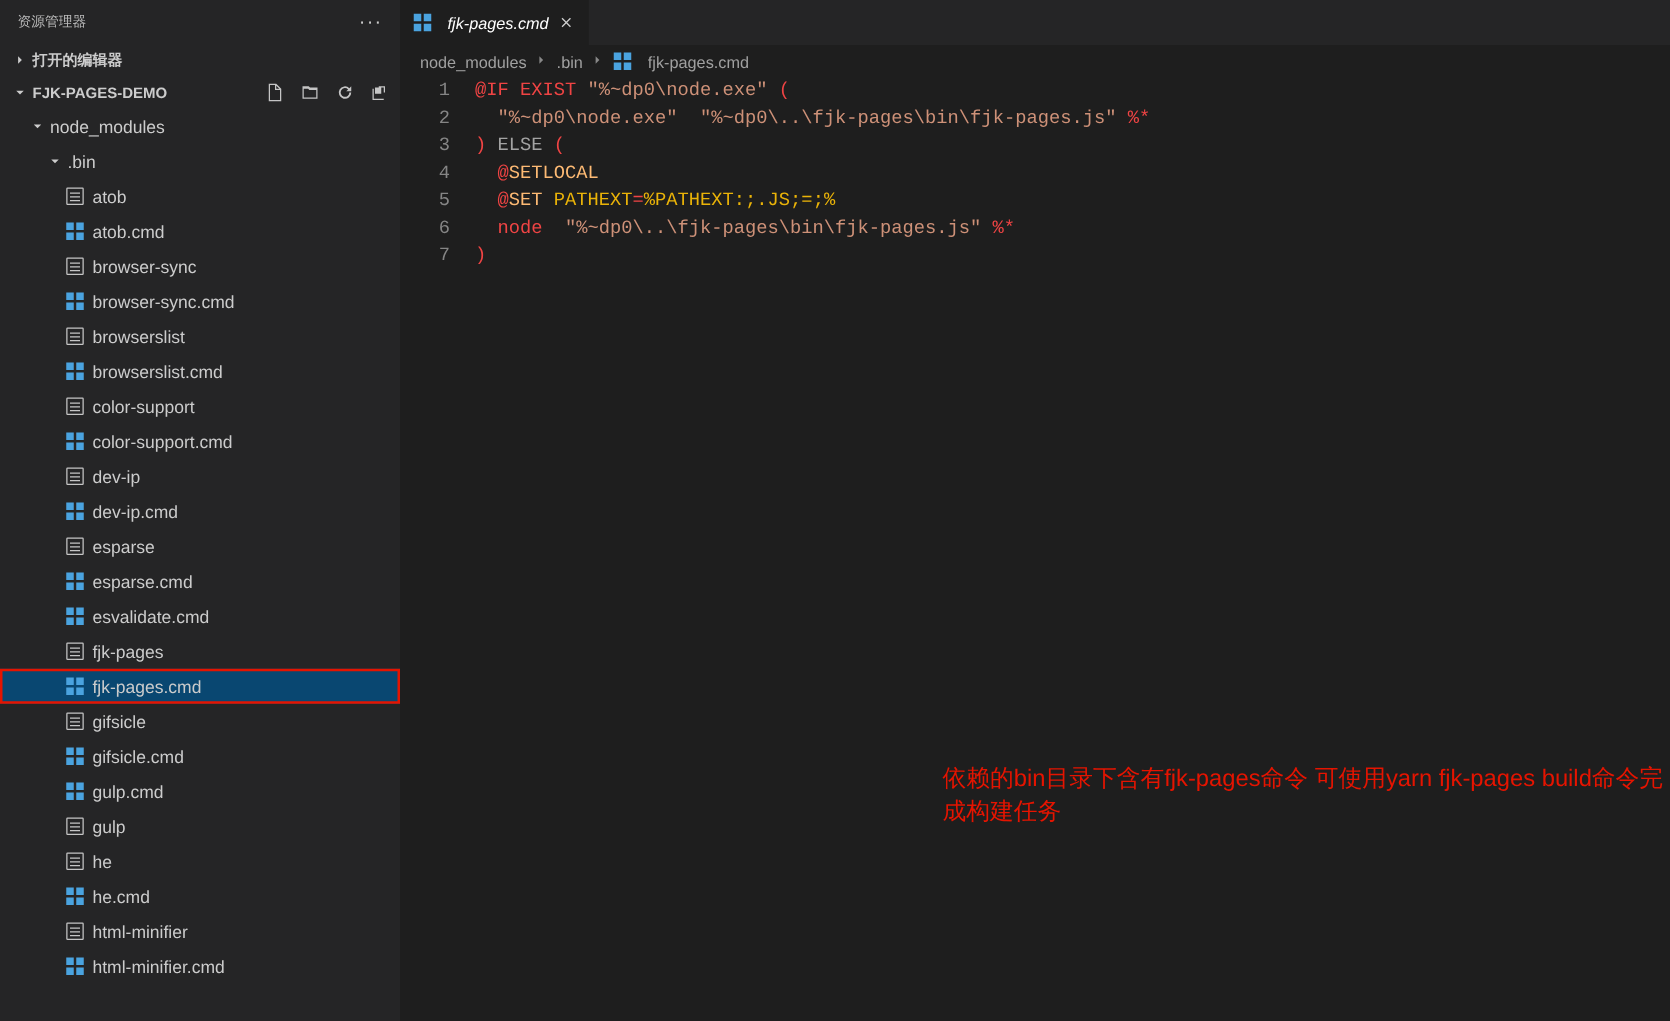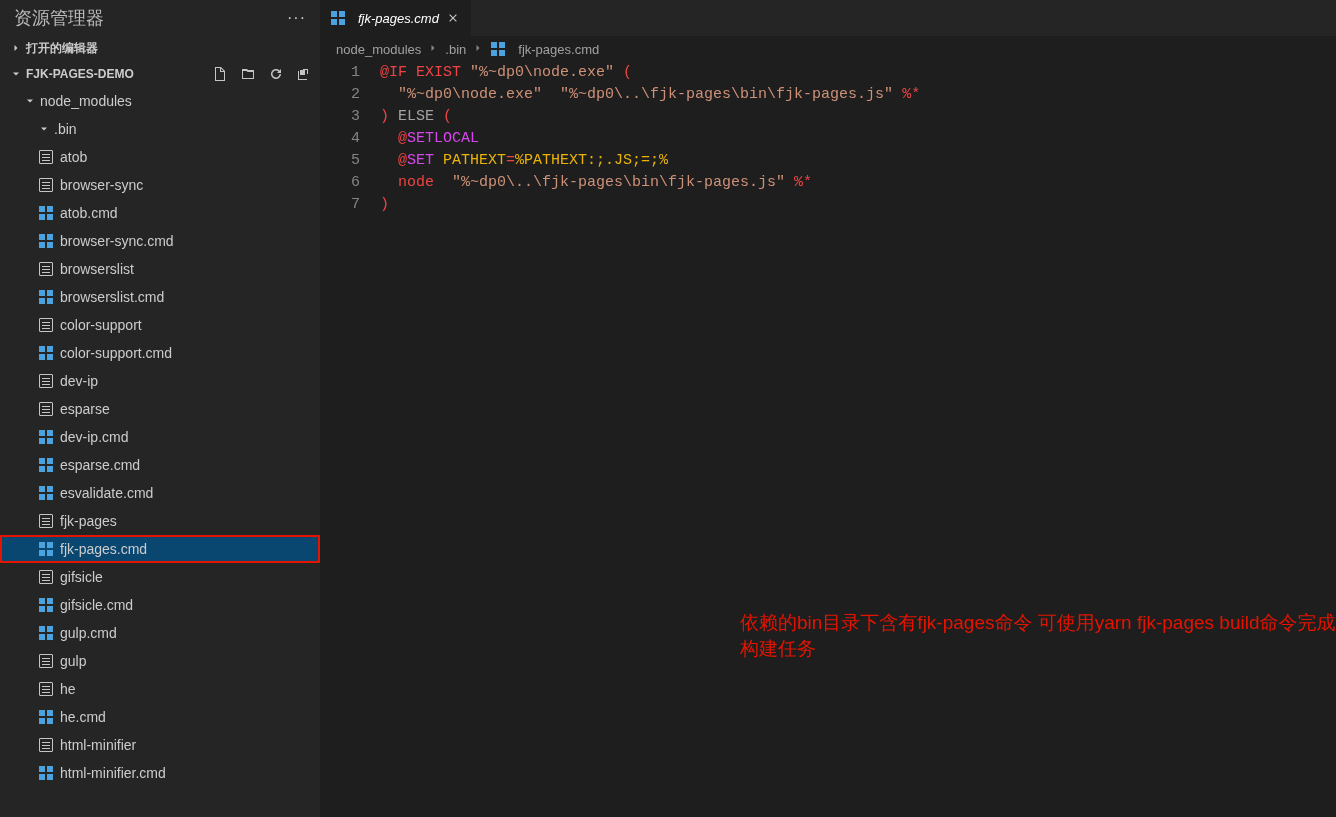"资源管理器" .sidebar-title { font-size: 18px -> 11px }
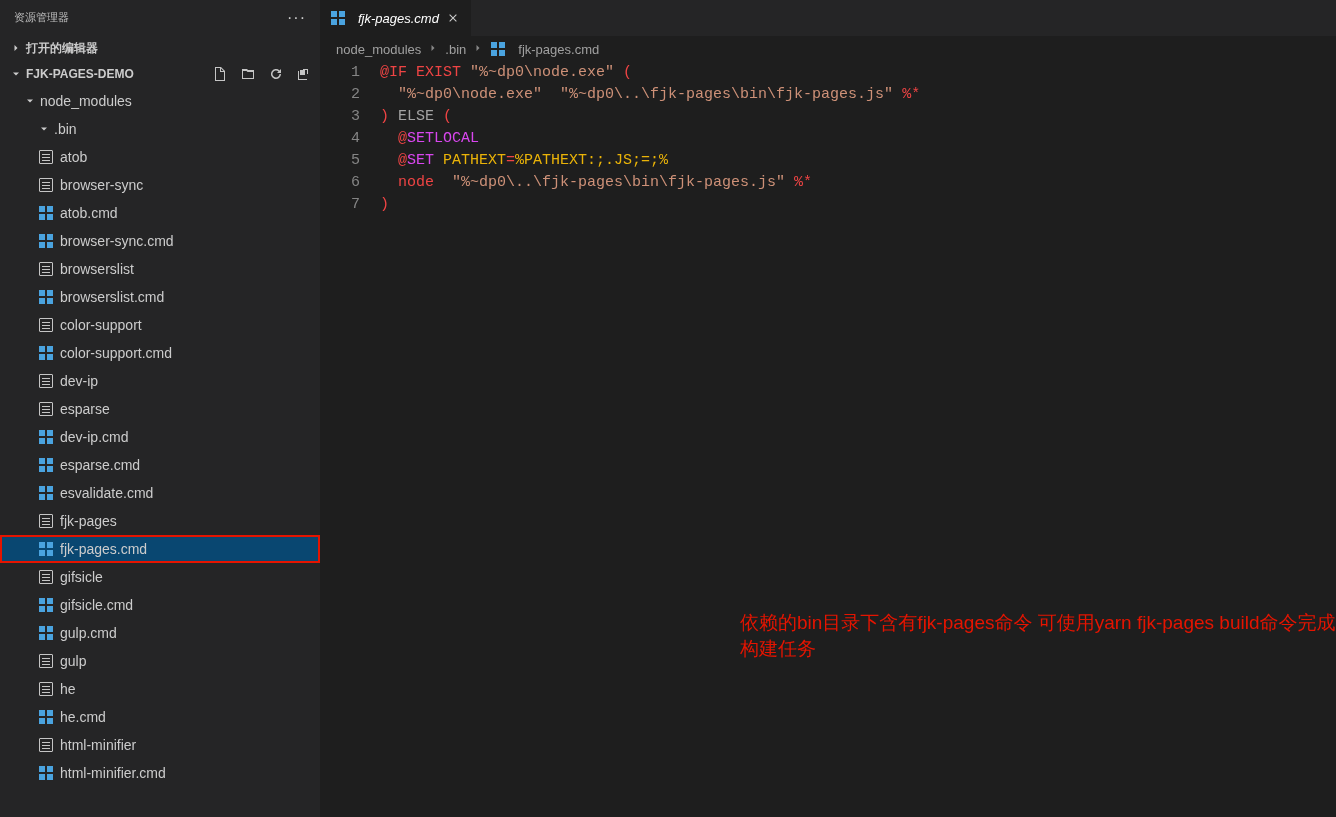"SETLOCAL" .tk-blue { color: #d946ef -> #fdba74 }
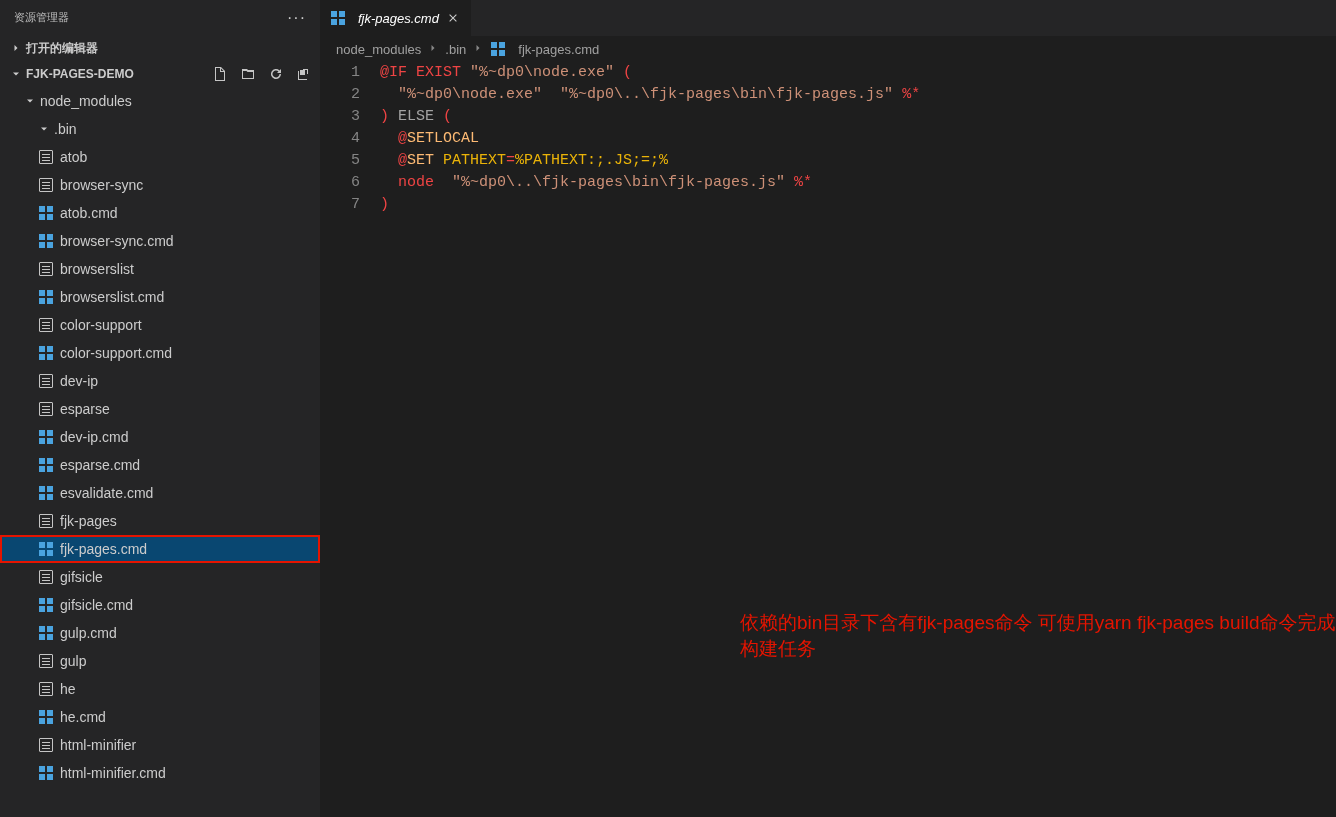"atob" .indent-3 { padding-left: 38px -> 52px }
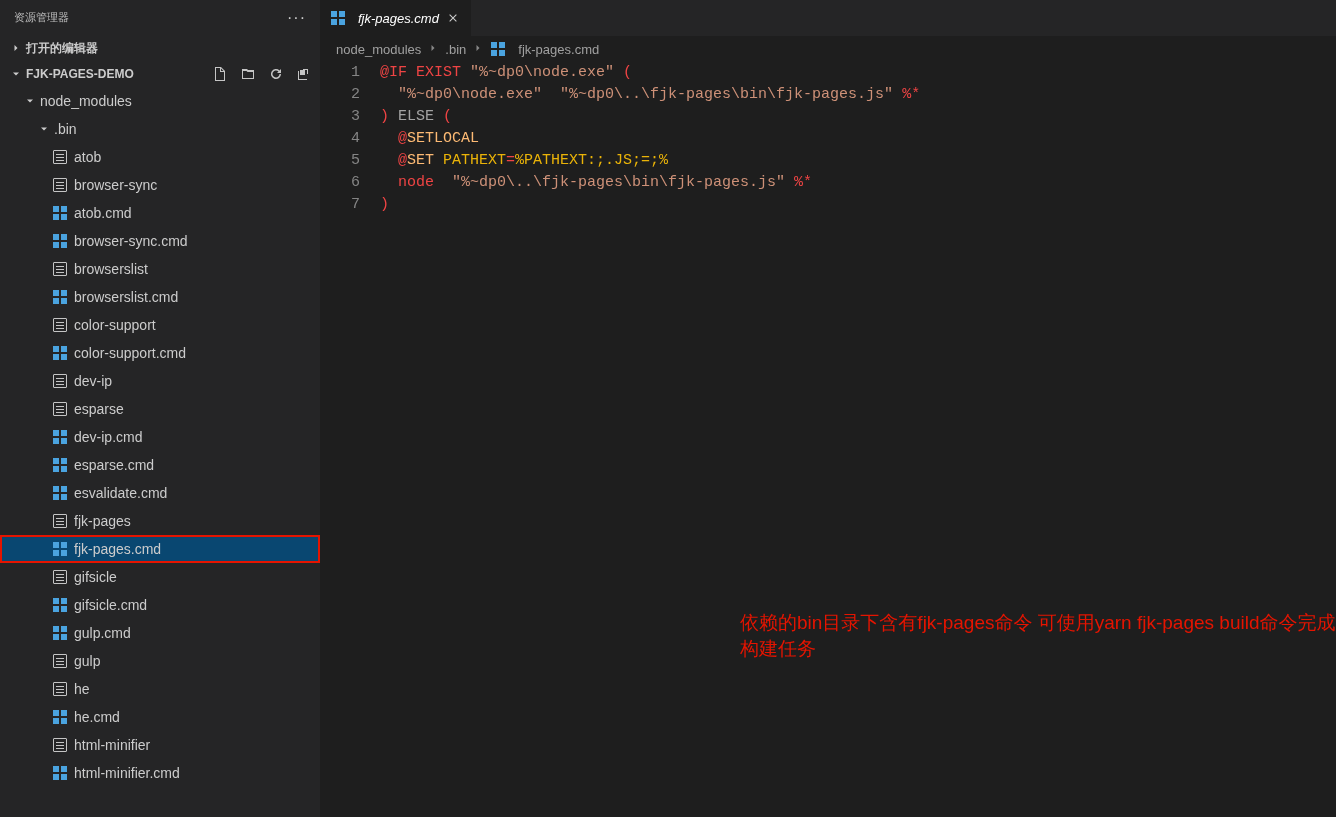"browser-sync" div.tree-item { order: before "atob.cmd" -> after "atob.cmd" }
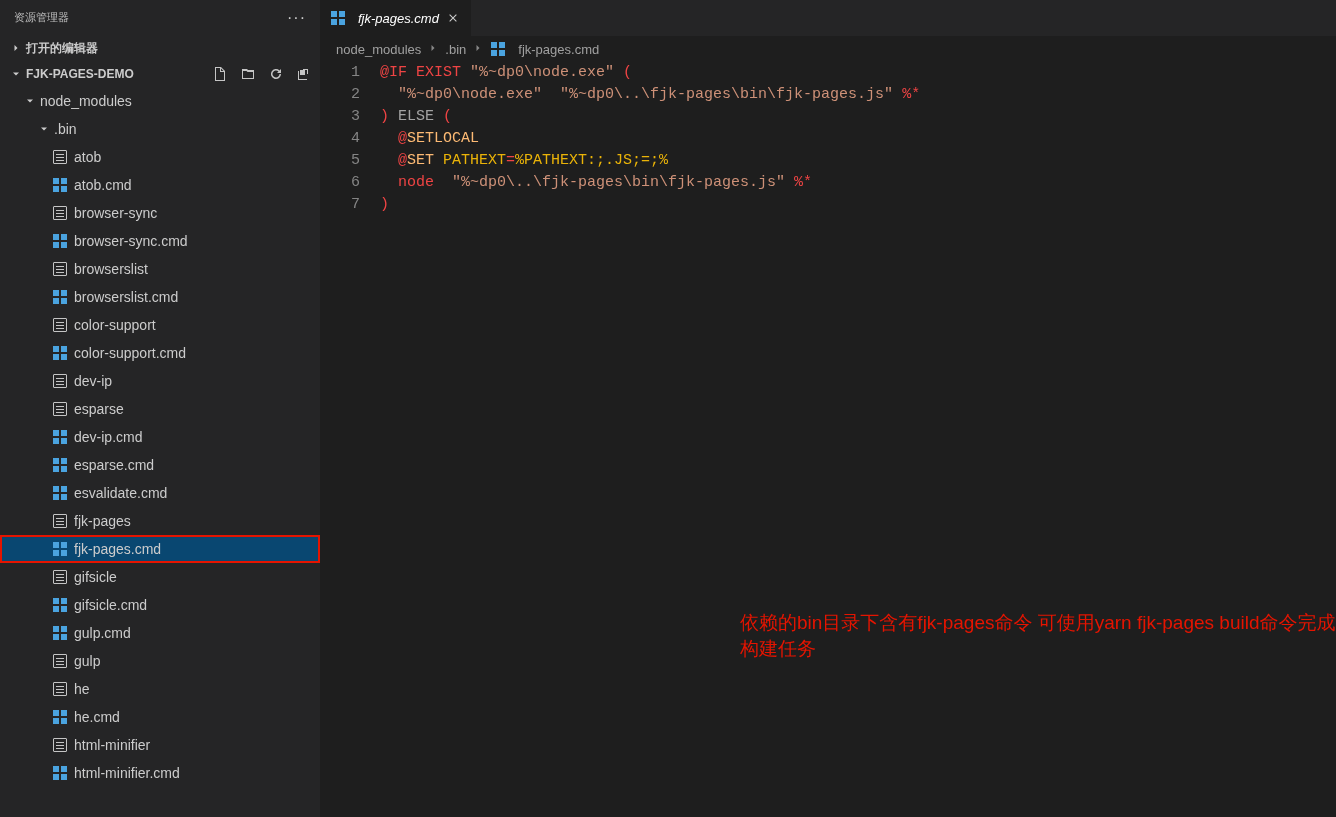"esparse" div.tree-item { order: before "dev-ip.cmd" -> after "dev-ip.cmd" }
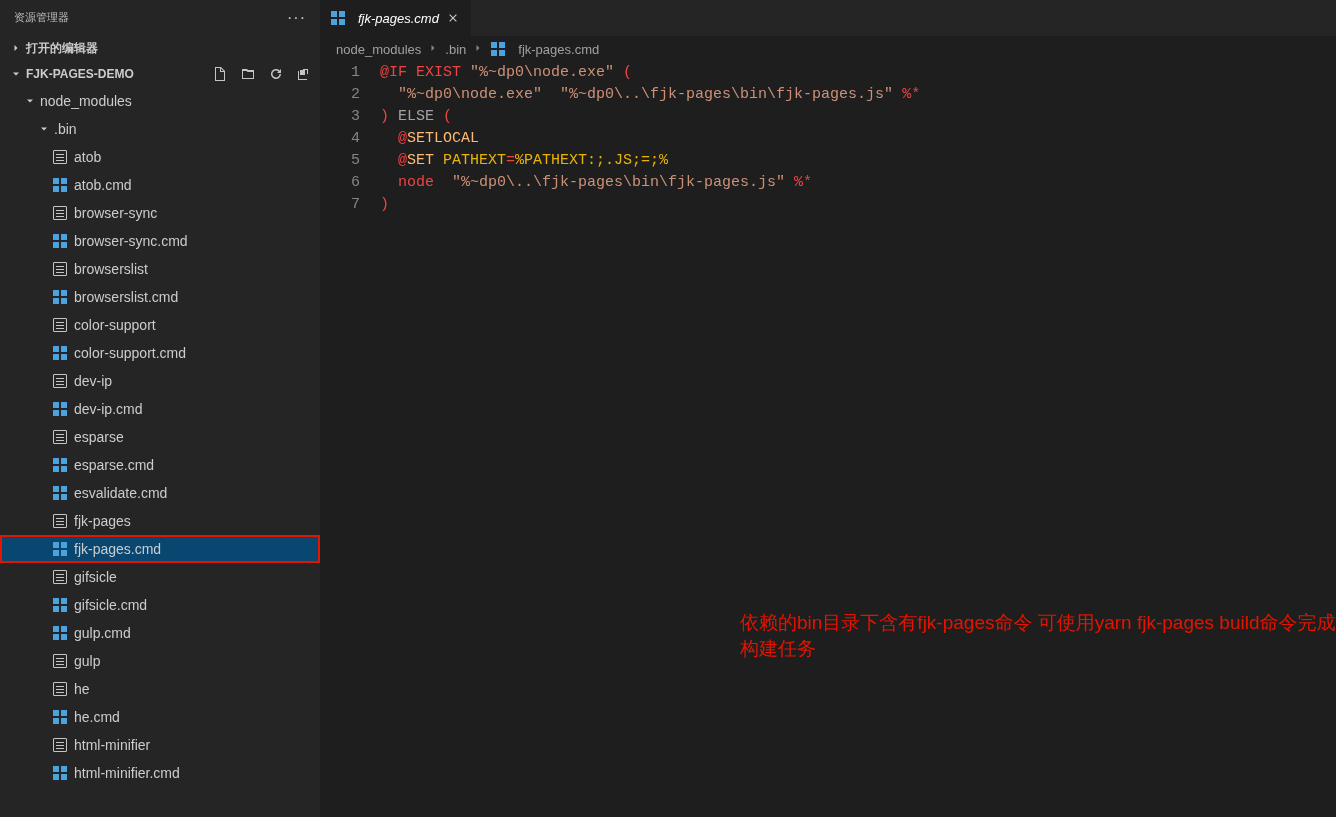"依赖的bin目录下含有fjk-pages命令 可使用yarn fjk-pages" .annotation { left: 420px -> 434px }
